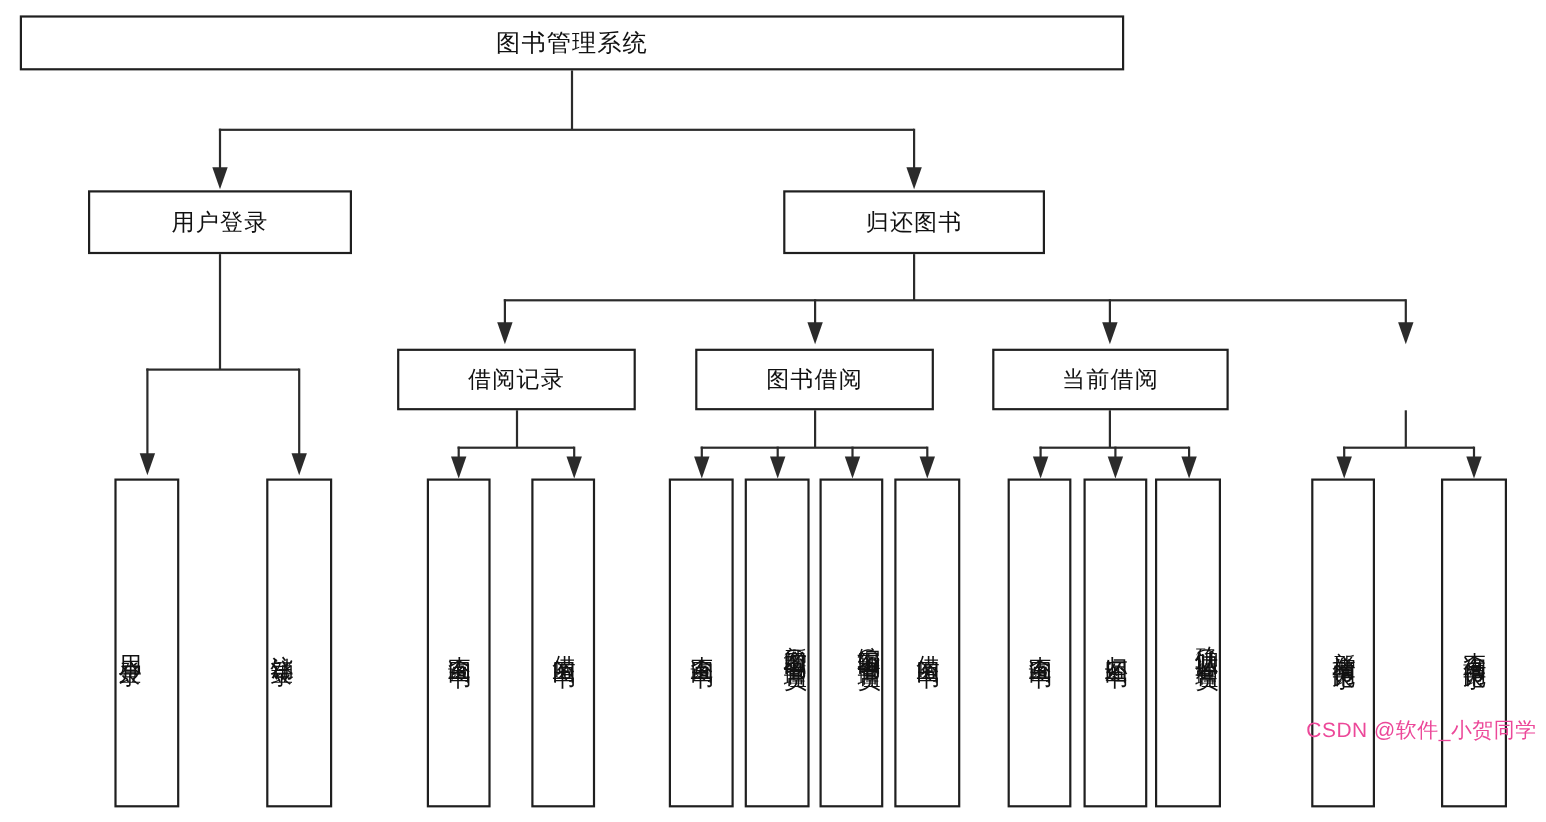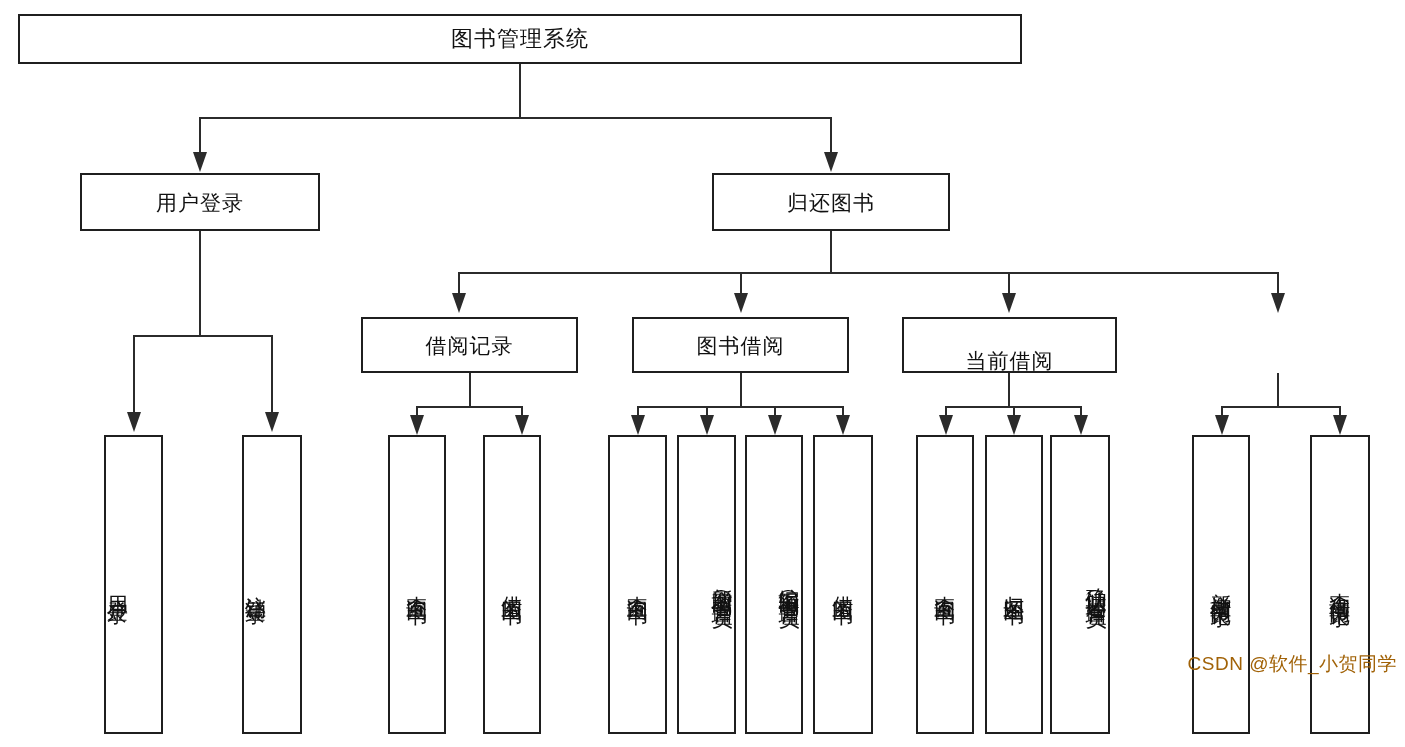"当前借阅" div.node { align-items: flex-end -> none }
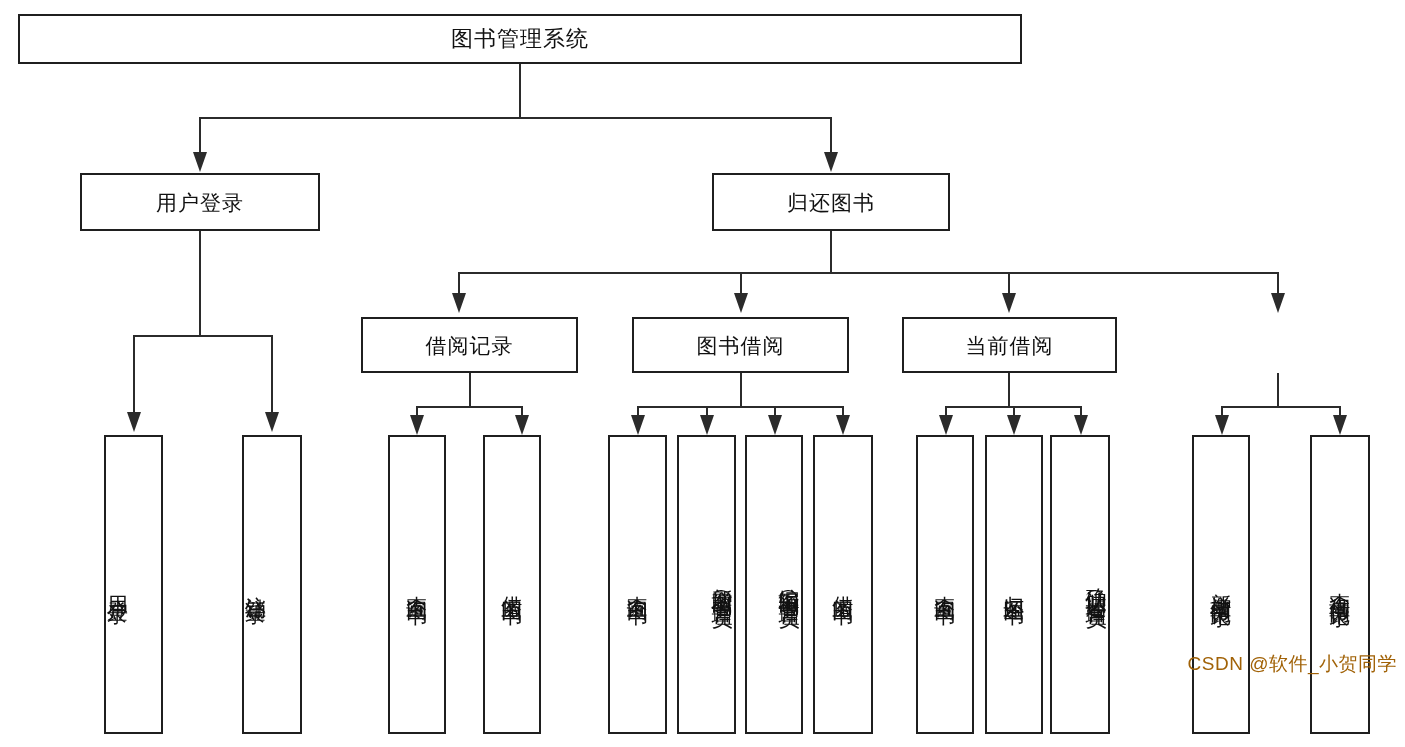"CSDN @软件_小贺同学" .watermark { color: #a16207 -> #ec4899 }
